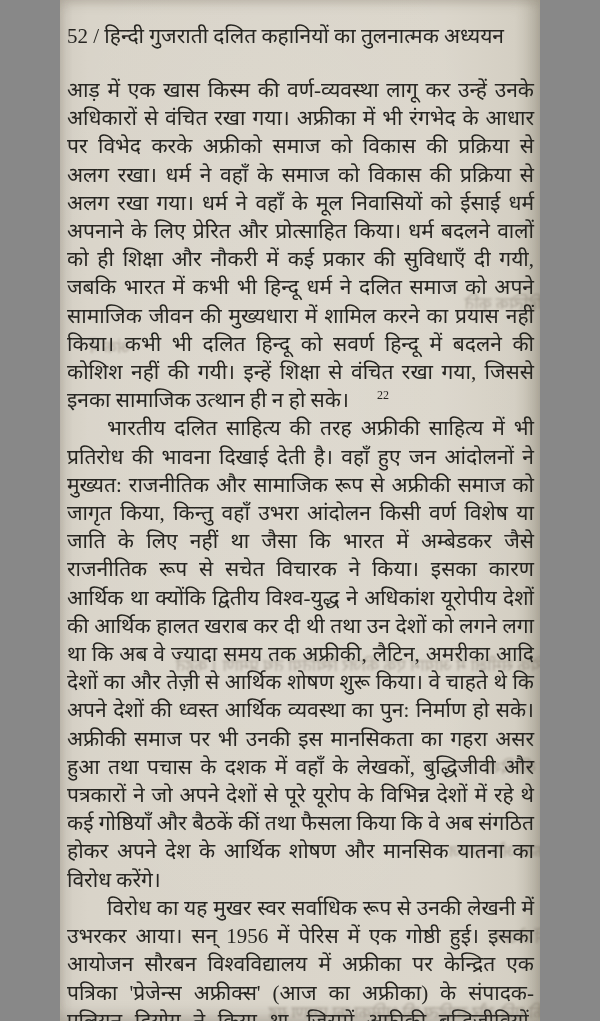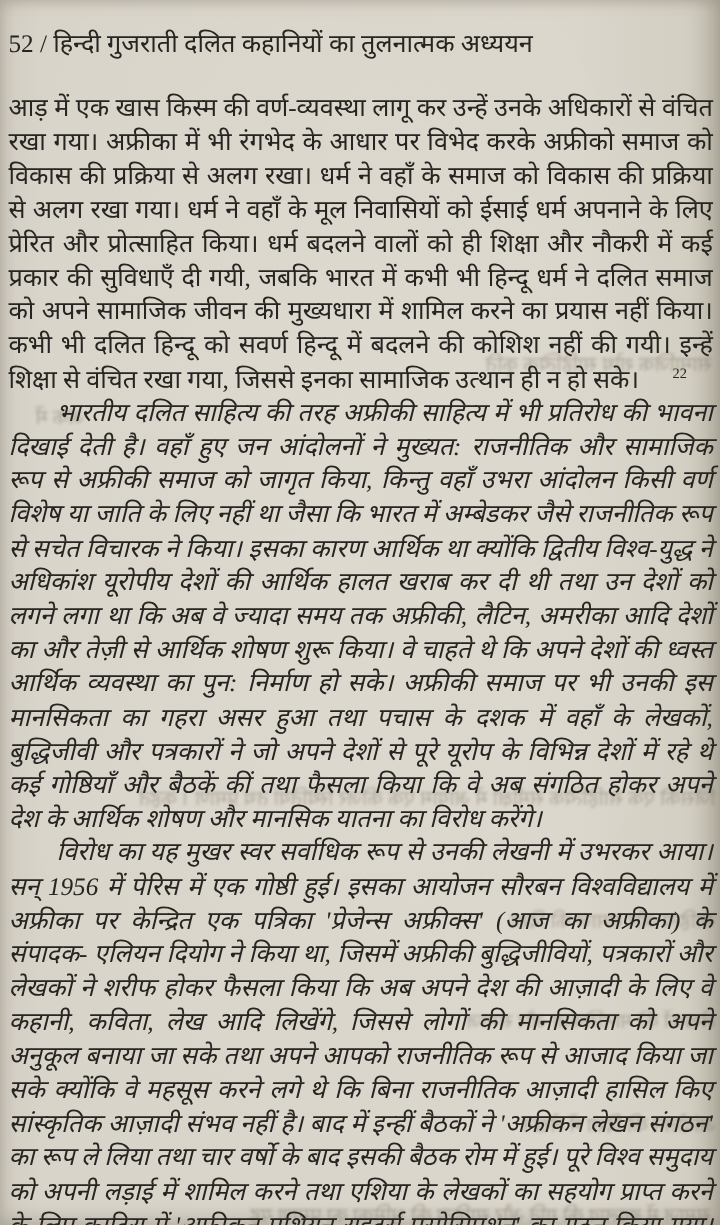"52 / हिन्दी गुजराती दलित" .page { width: 600px -> 480px }
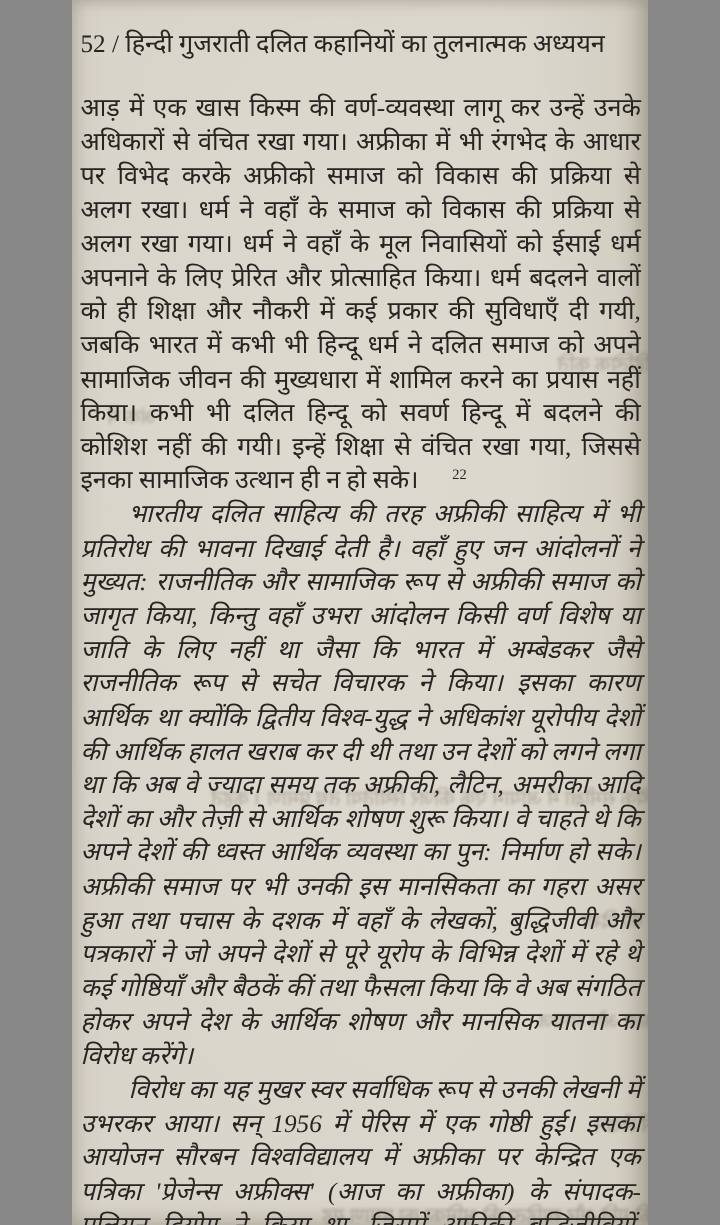"भारतीय दलित साहित्य की तरह" .body-text p.indent { font-style: italic -> none }
